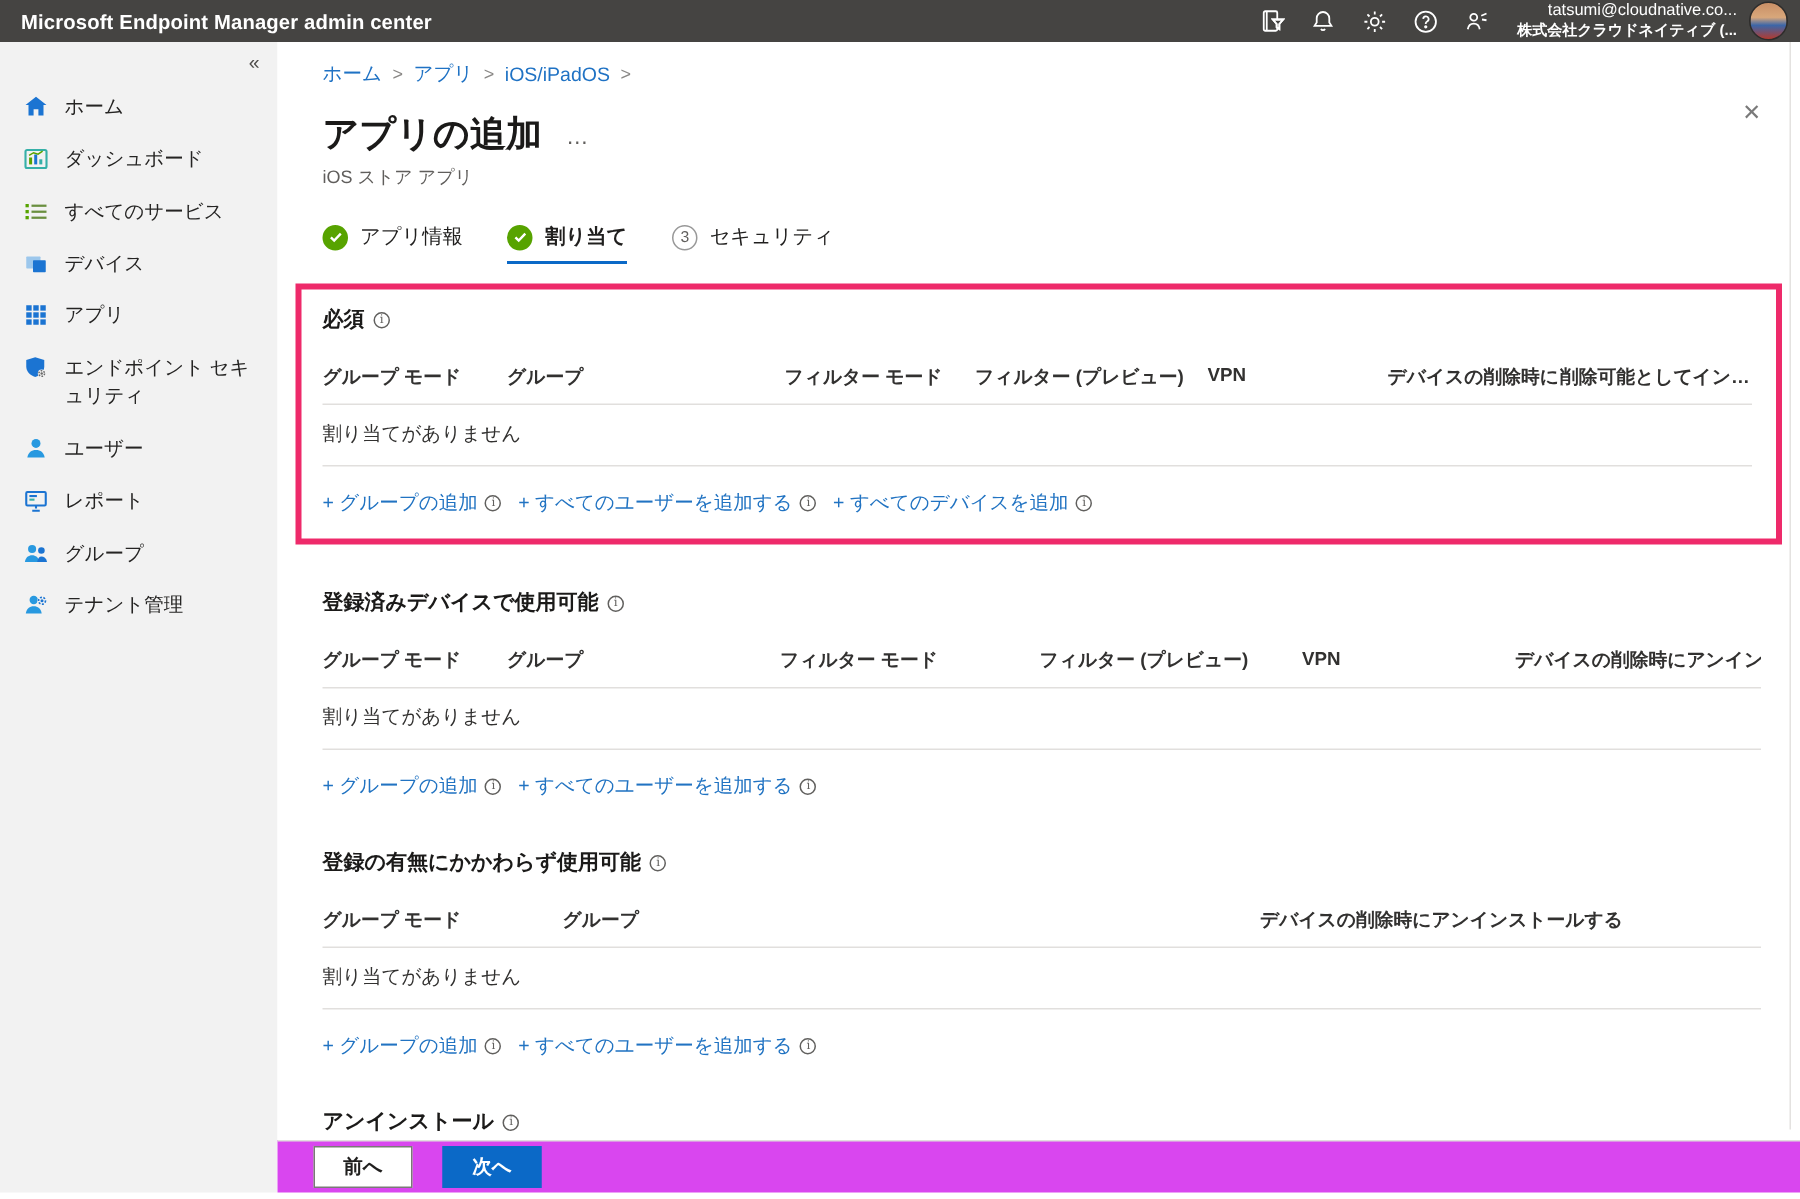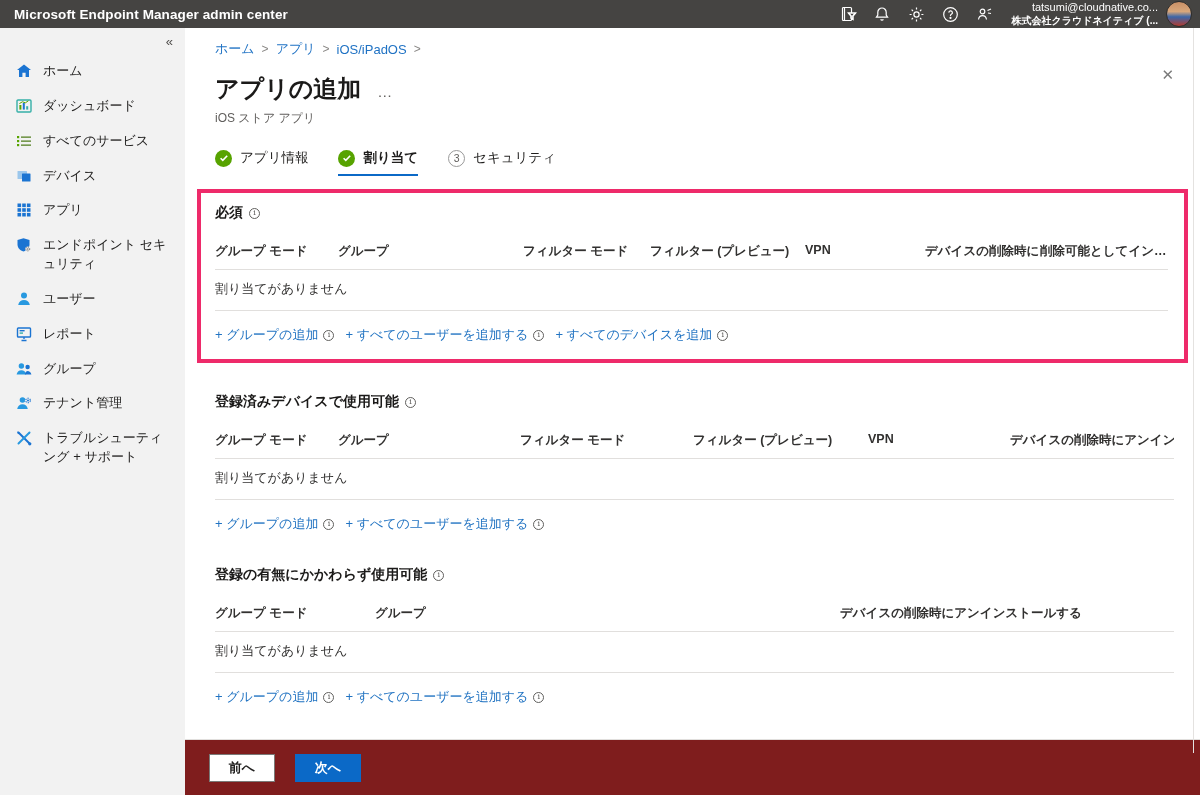"トラブルシューティング + サポート" div.side-item { html: <div> <svg> <path></path> <path></path> <path></path> <circle></circle> </svg> <span>トラブルシューティング + サポート</span> </div> -> none }
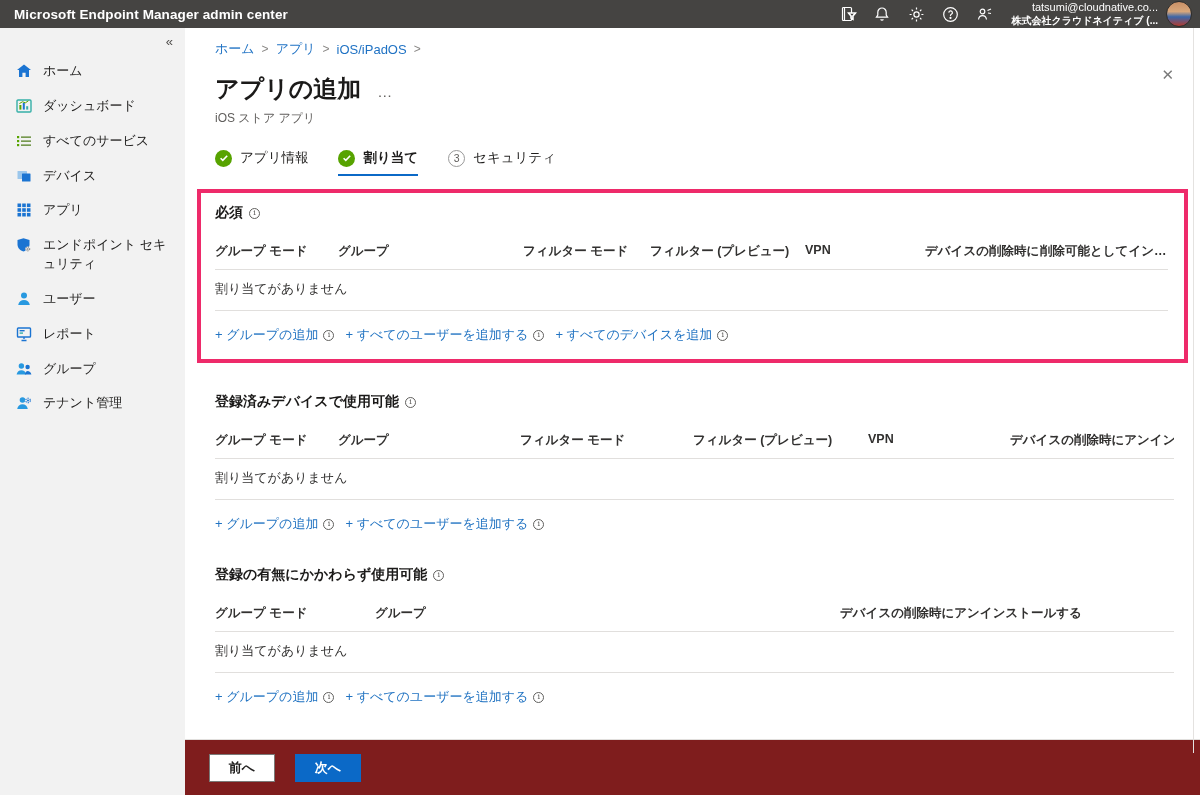"前へ" .footer { background: #7f1d1d -> #d946ef; height: 56px -> 35px }
